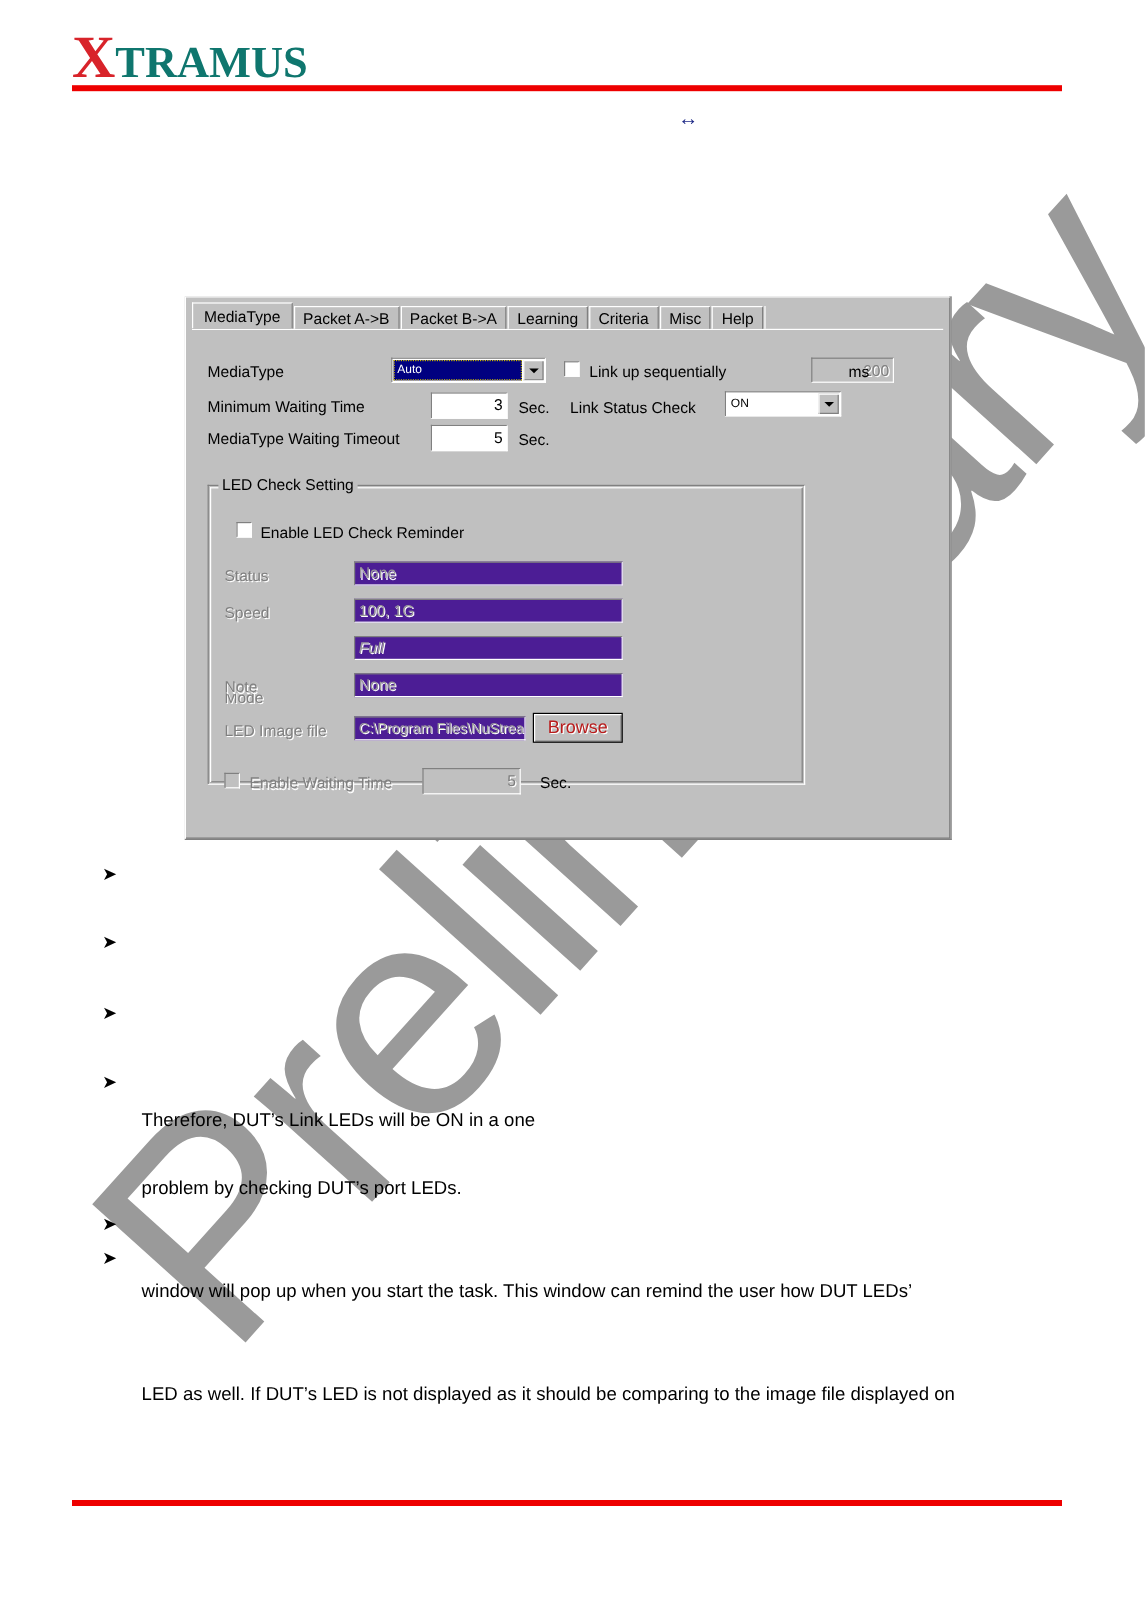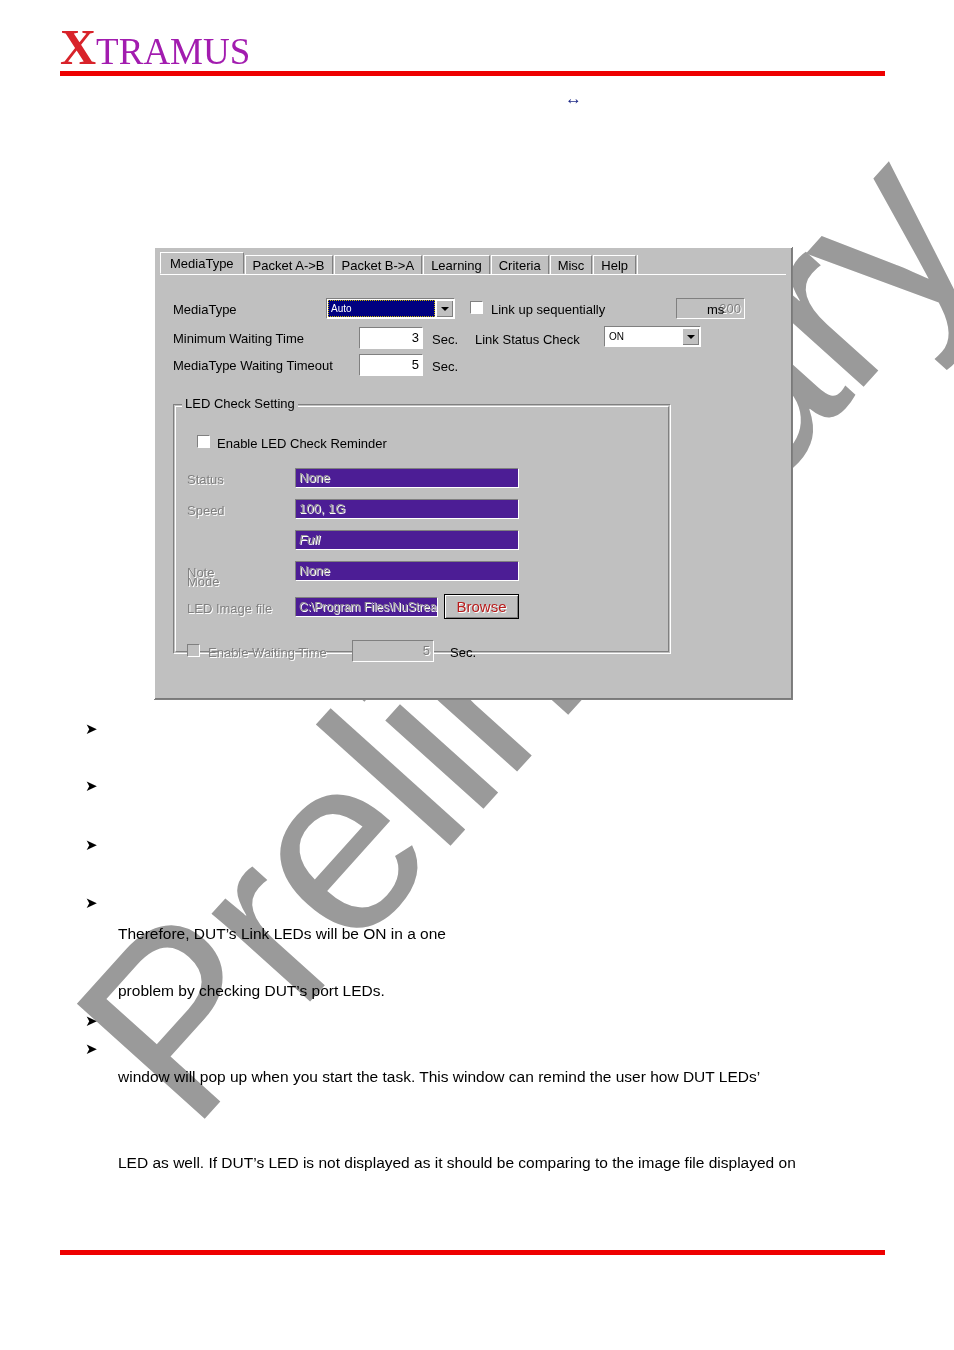"TRAMUS" #logo .logo-rest { color: #a21caf -> #0f766e; font-weight: normal -> bold }
